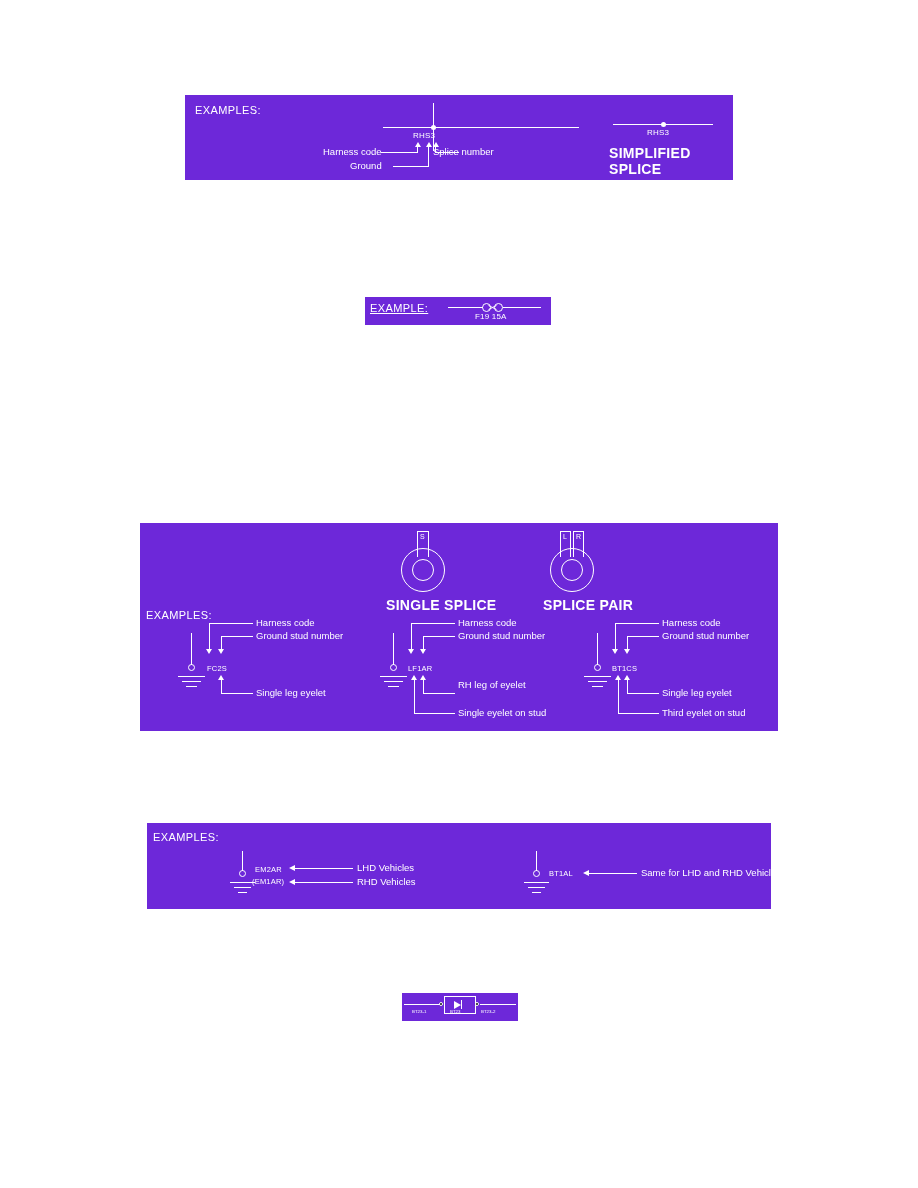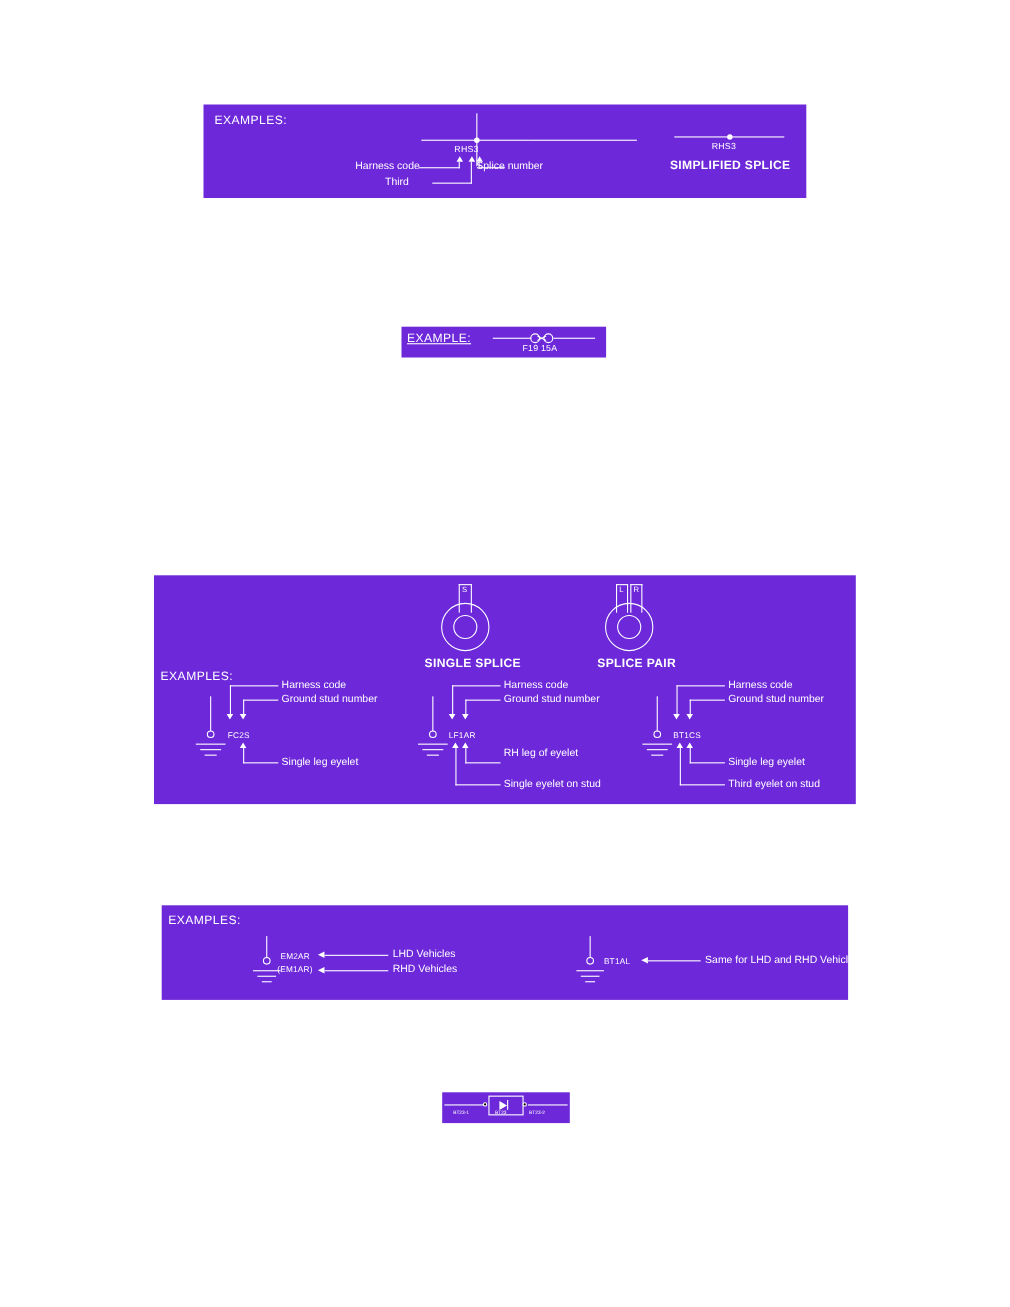"SIMPLIFIED SPLICE" .capt { font-size: 11px -> 14px }
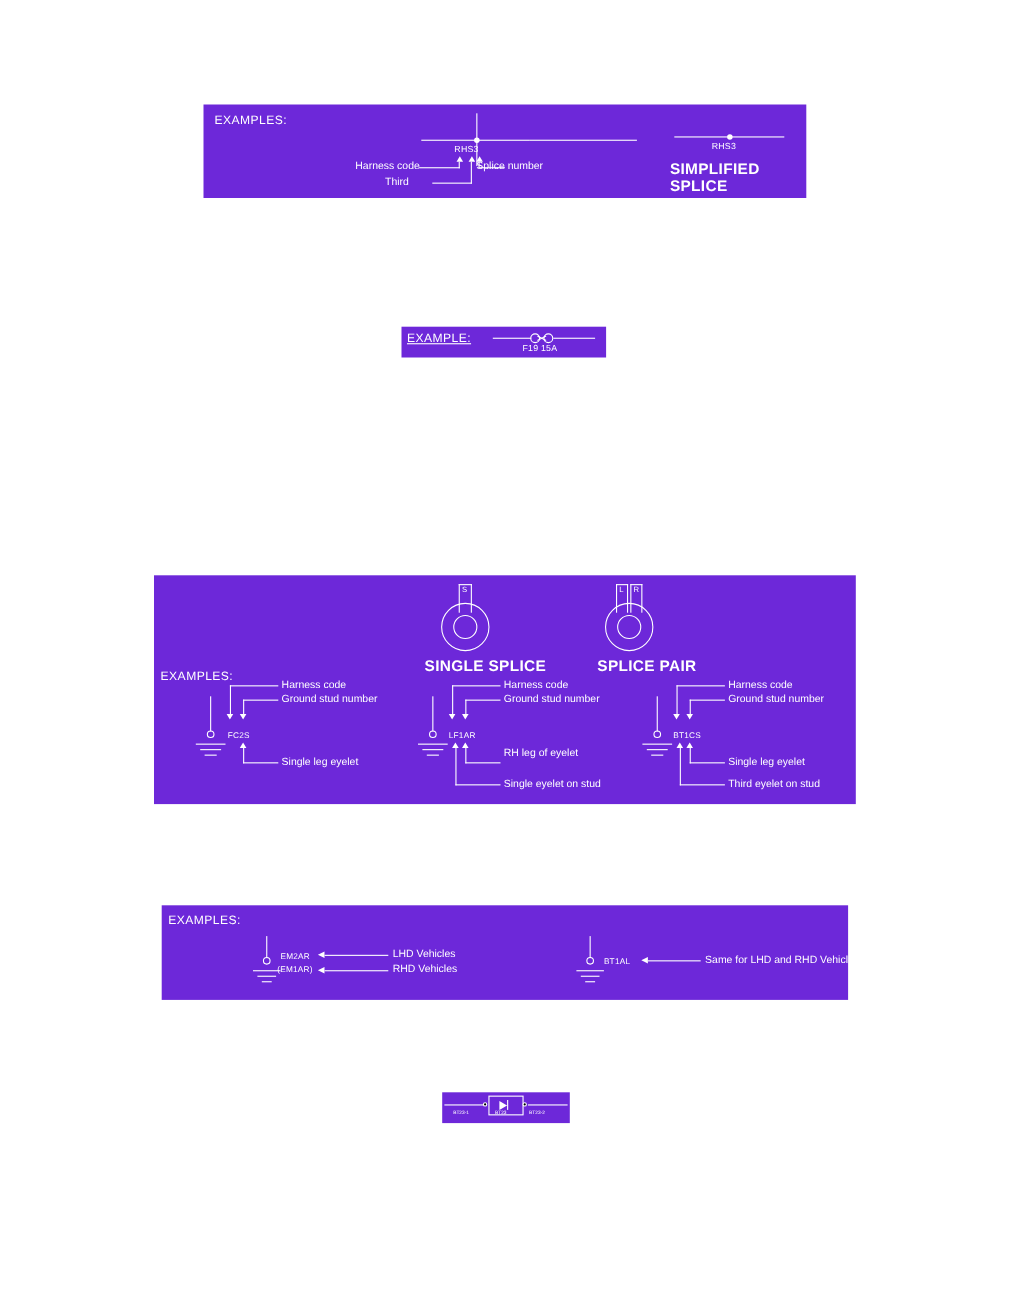"Third" div.calloutTxt { text: Third -> Ground }
